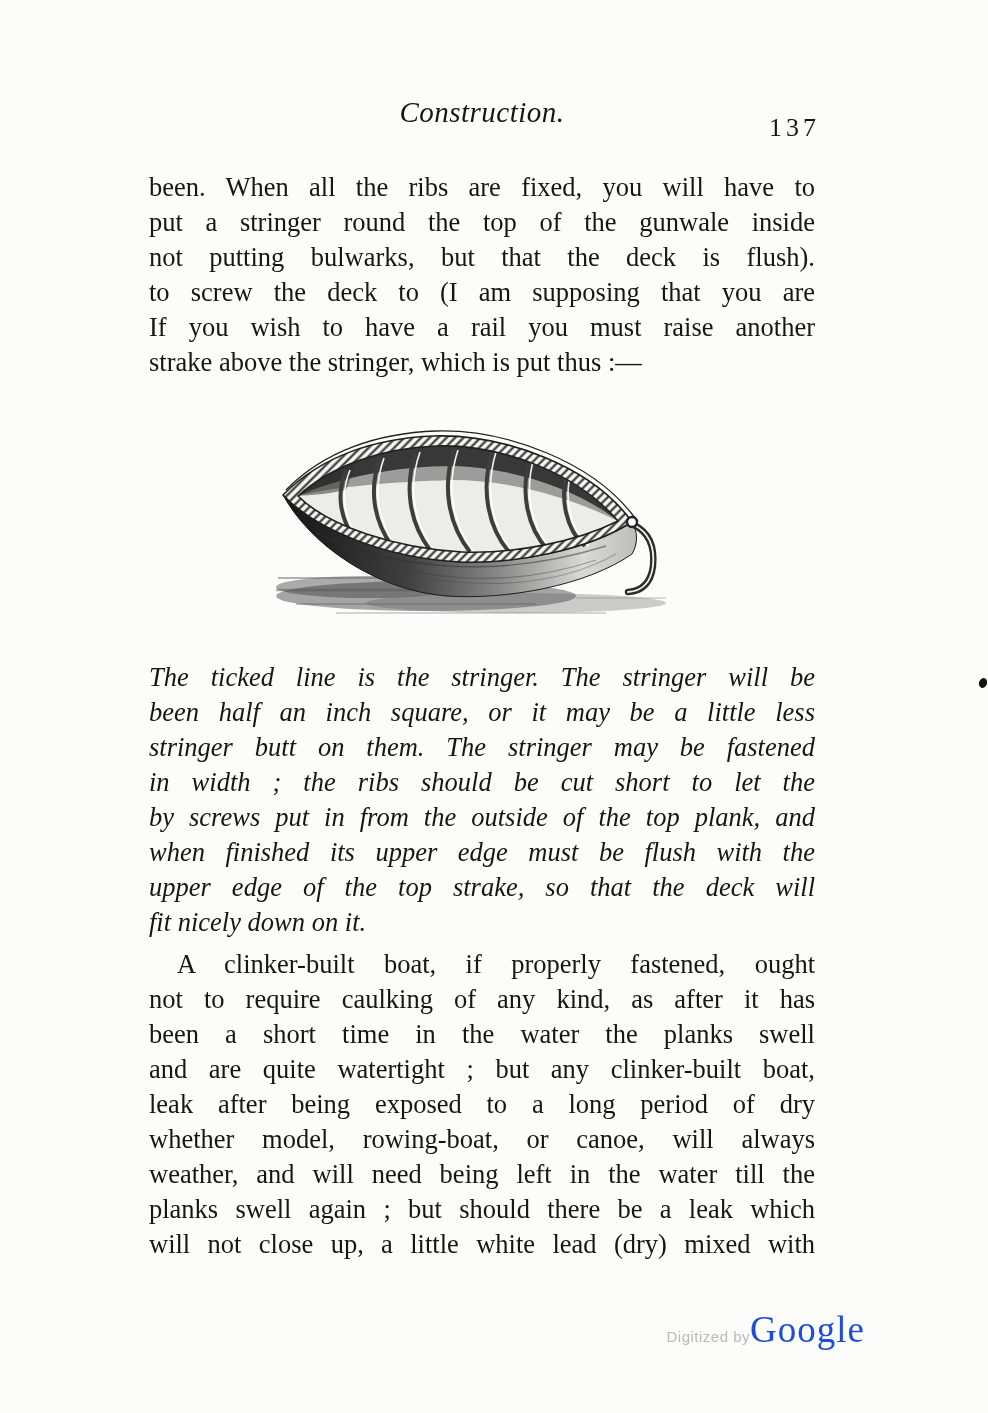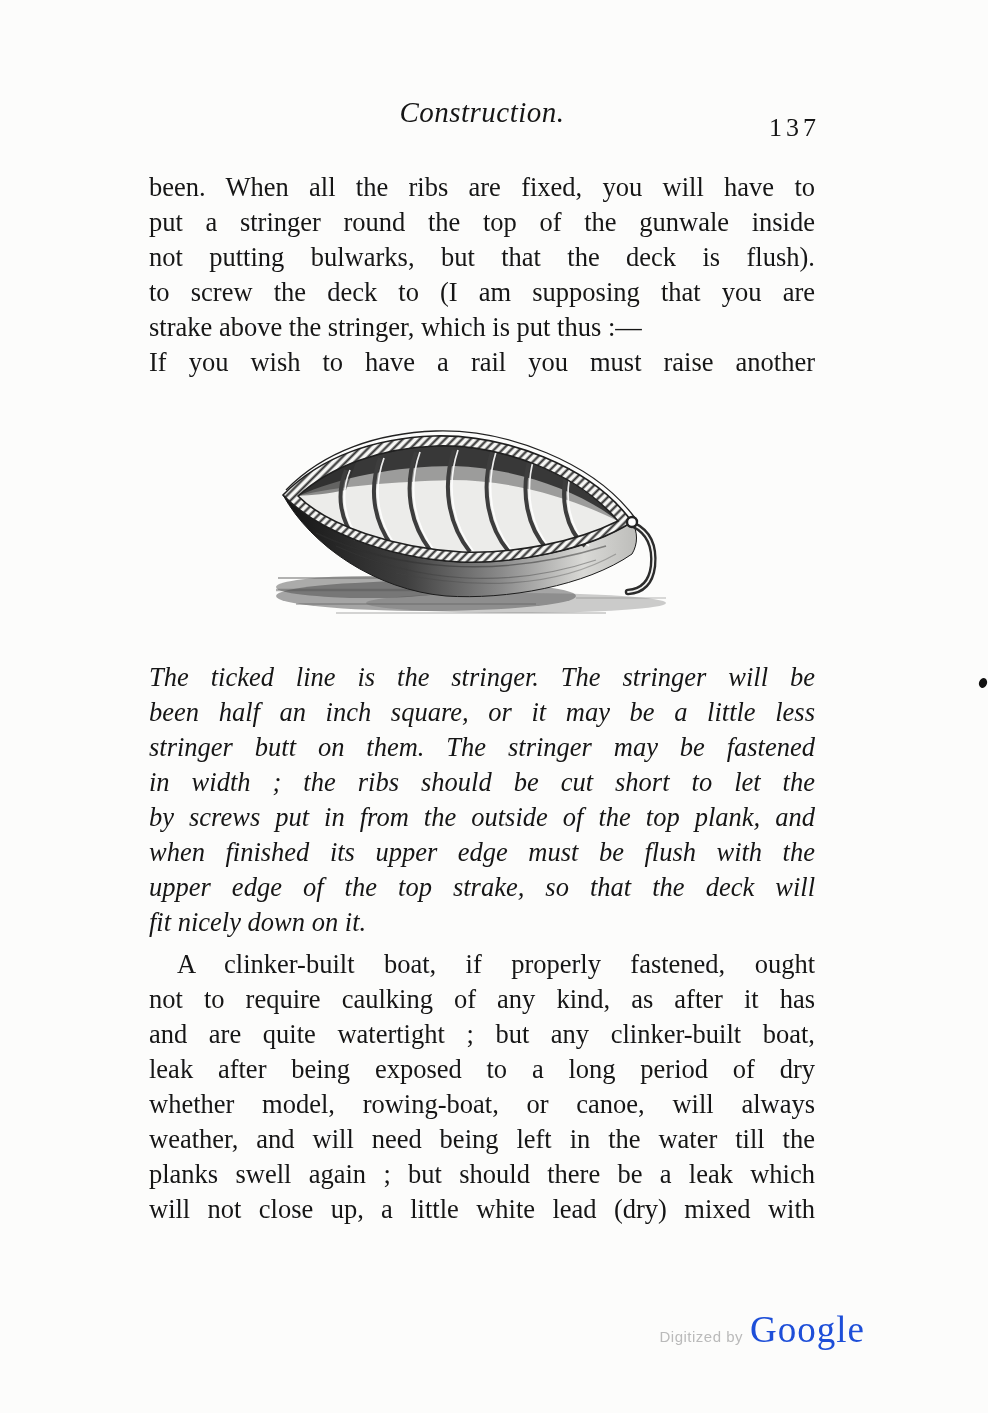"strake above the stringer, which" div.line { order: before "If you wish to have" -> after "If you wish to have" }
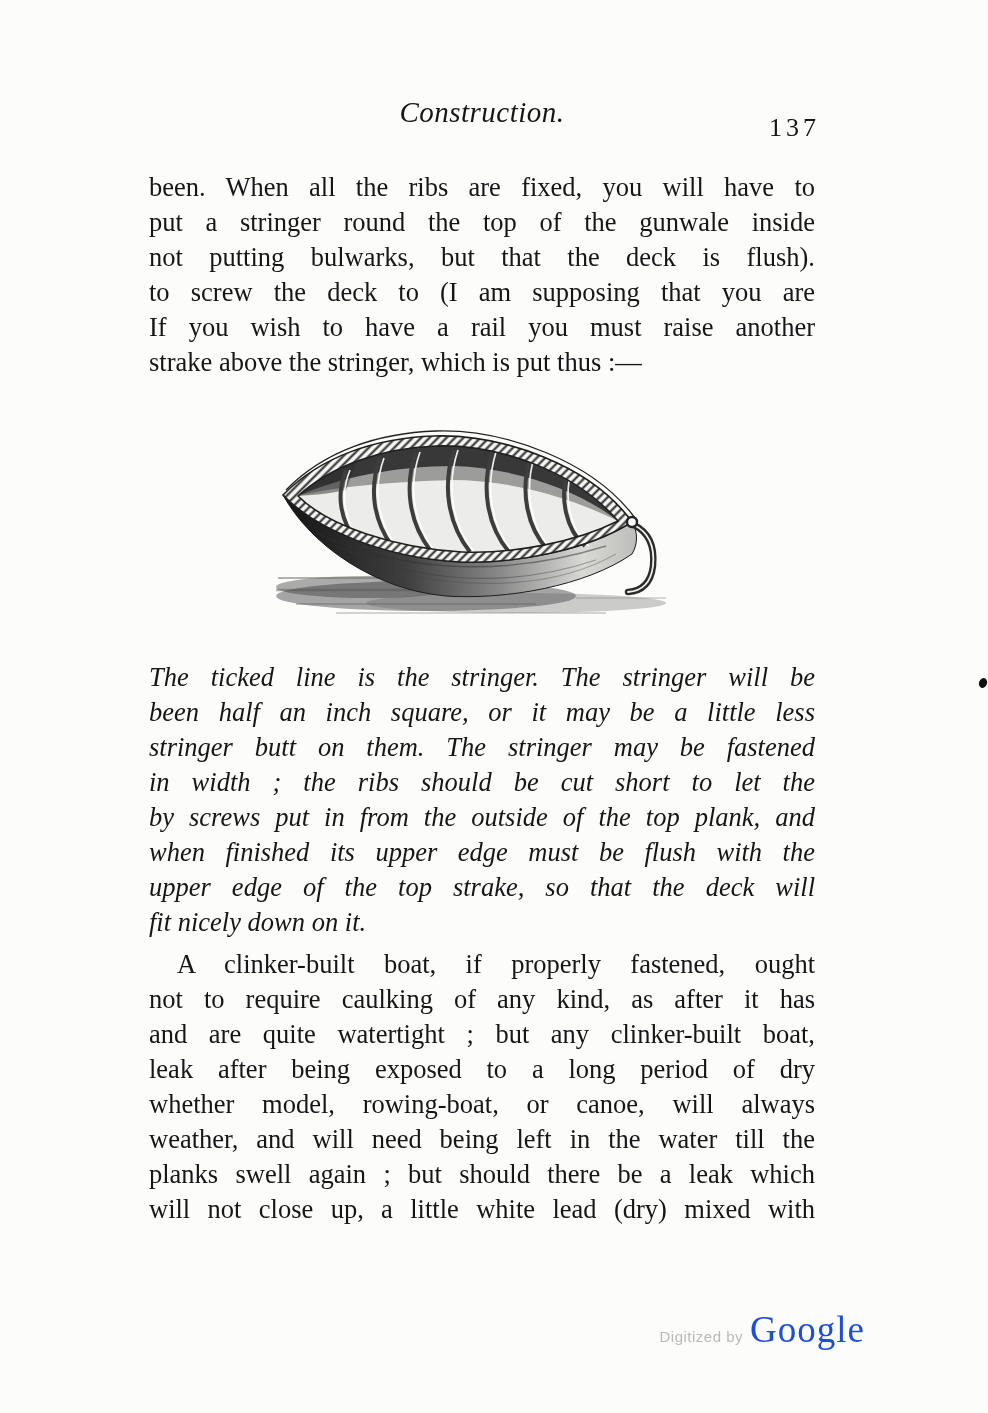"been a short time in" div.line { html: none -> <div>been a short time in the water the planks swell</div> }
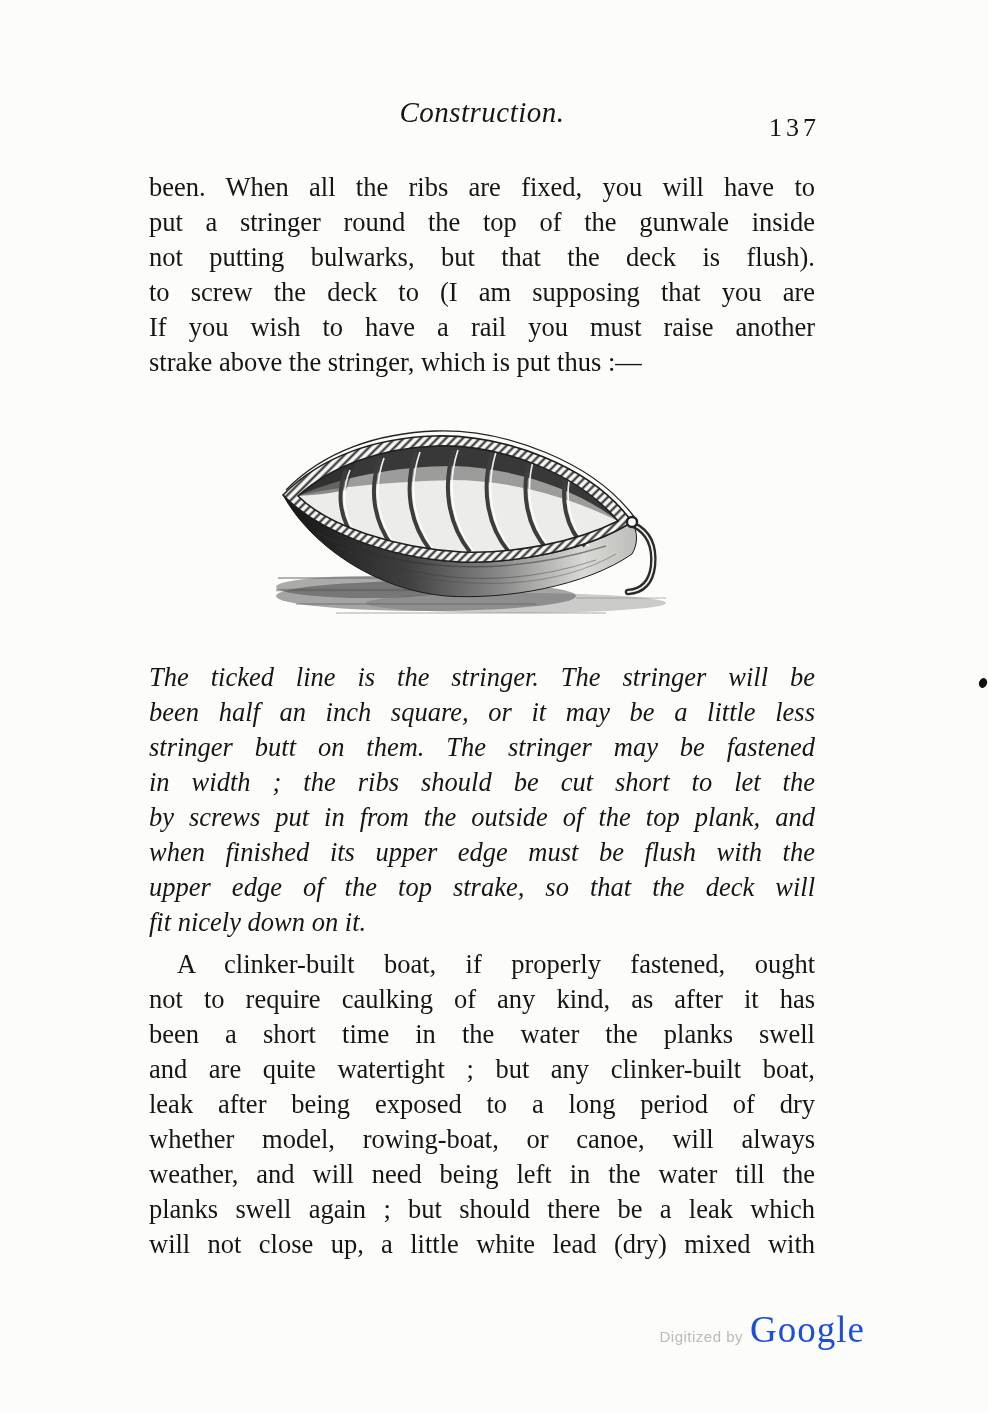"Digitized by" .watermark { gap: 7px -> none }
